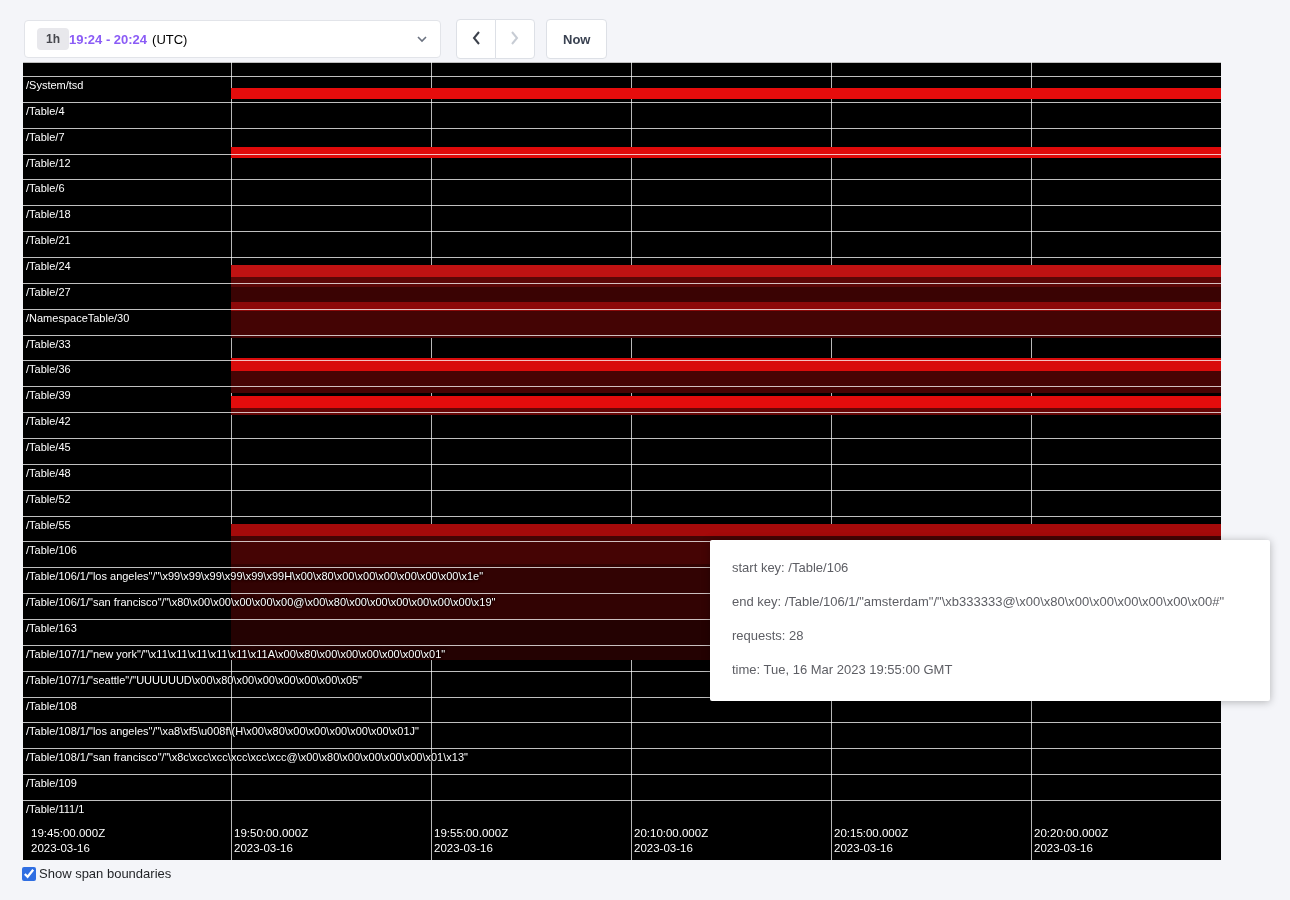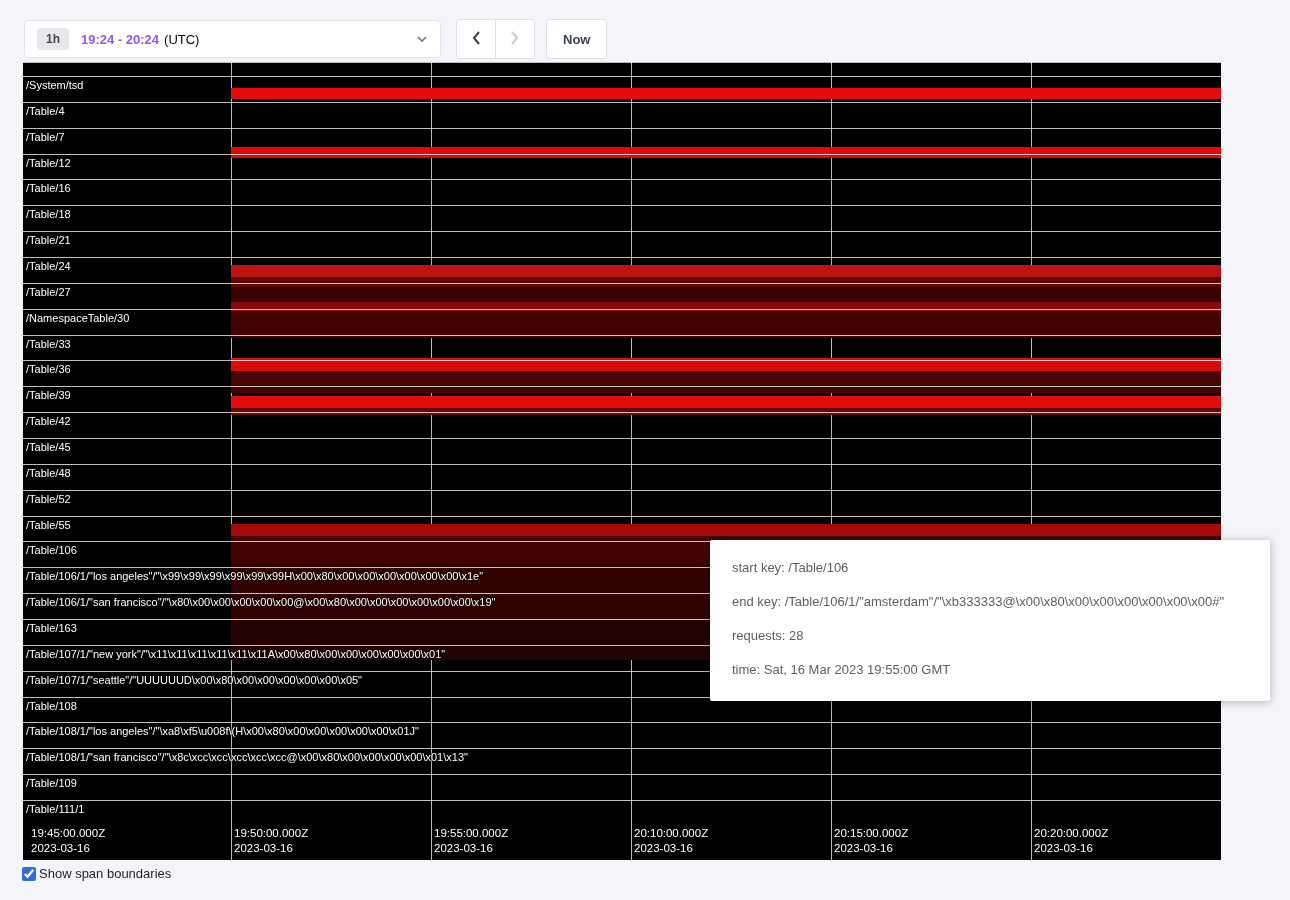"1h" .chip { margin-right: 12px -> none }
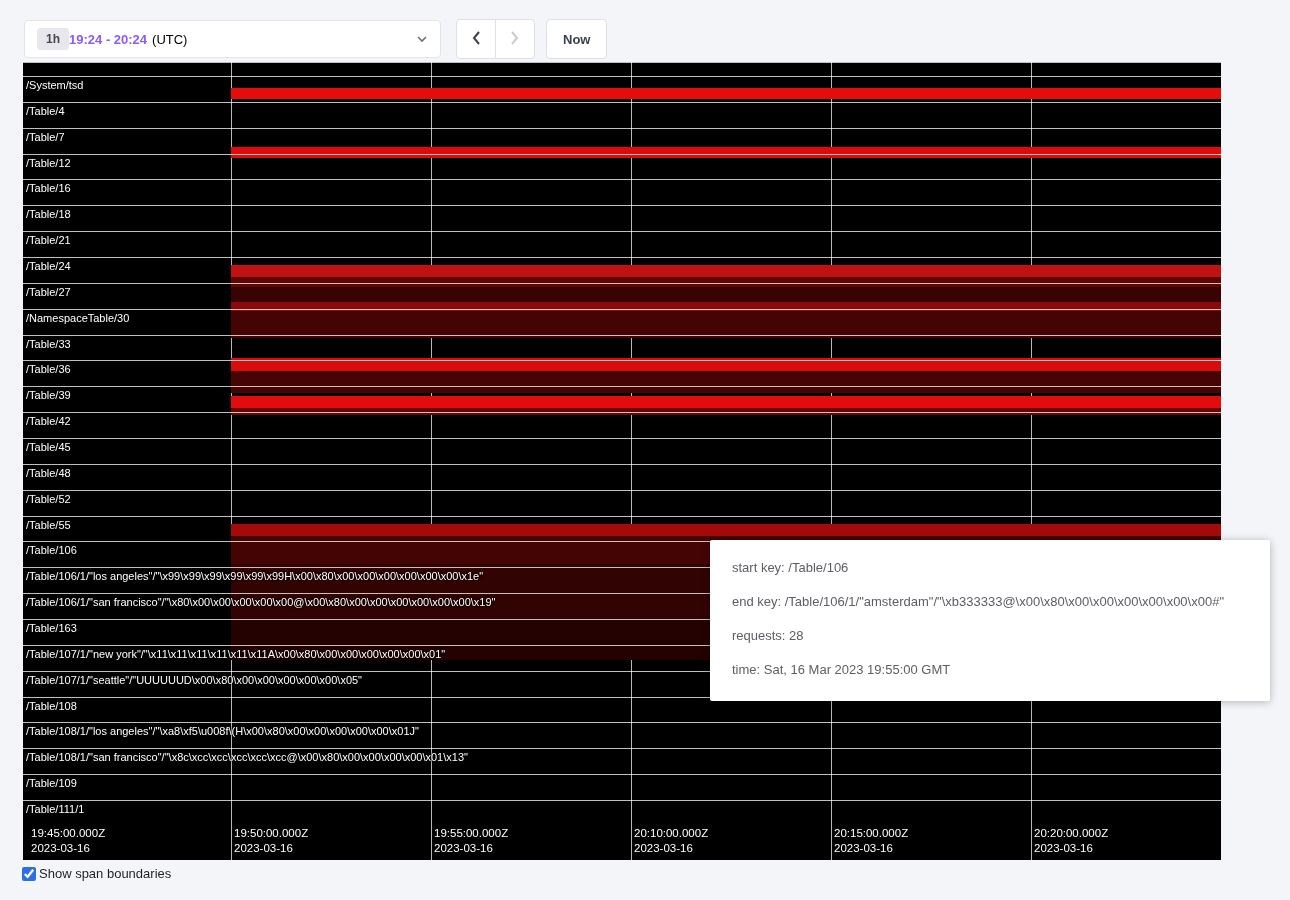"/Table/16" div.row-label { text: /Table/16 -> /Table/6 }
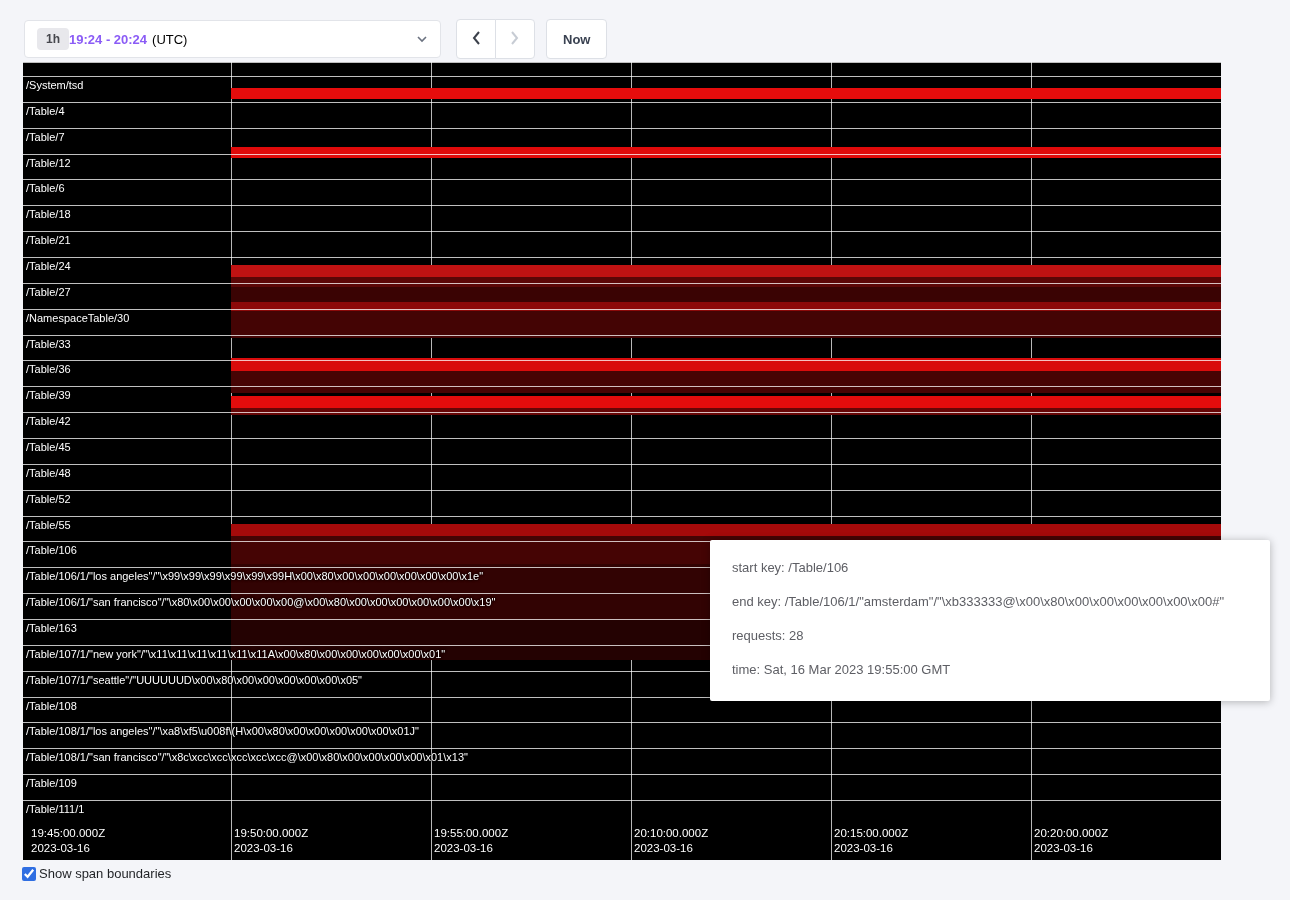"time: Sat, 16 Mar 2023" div.tline { text: Sat -> Tue }
